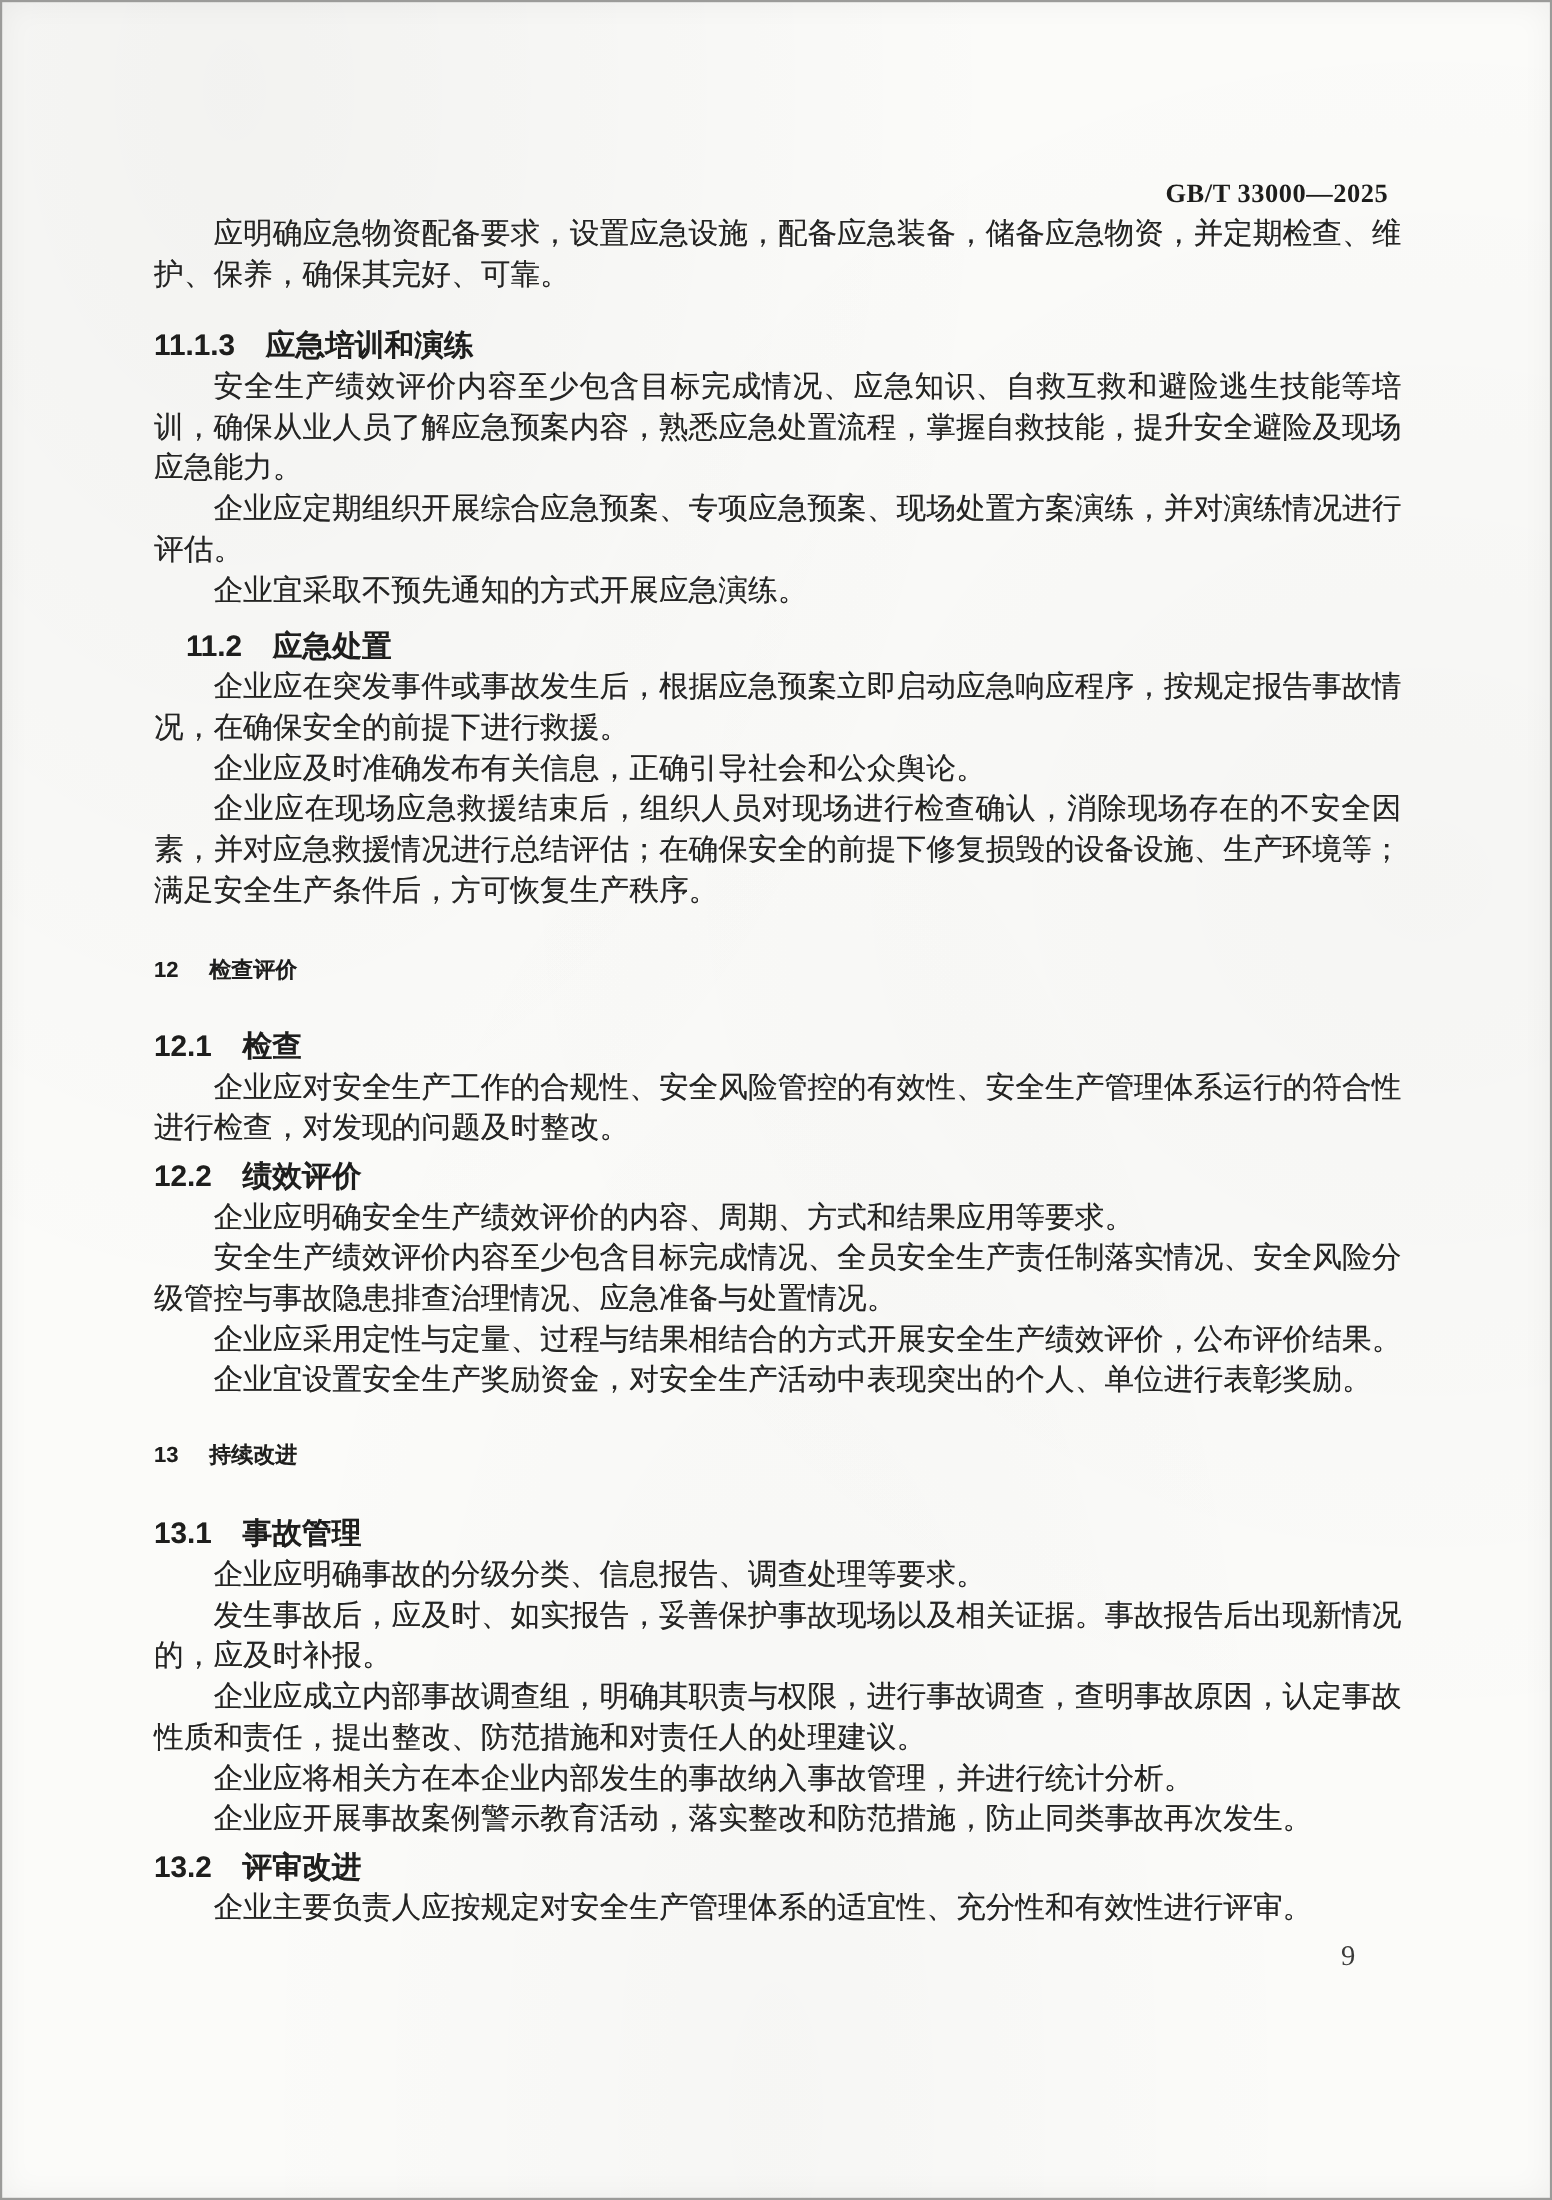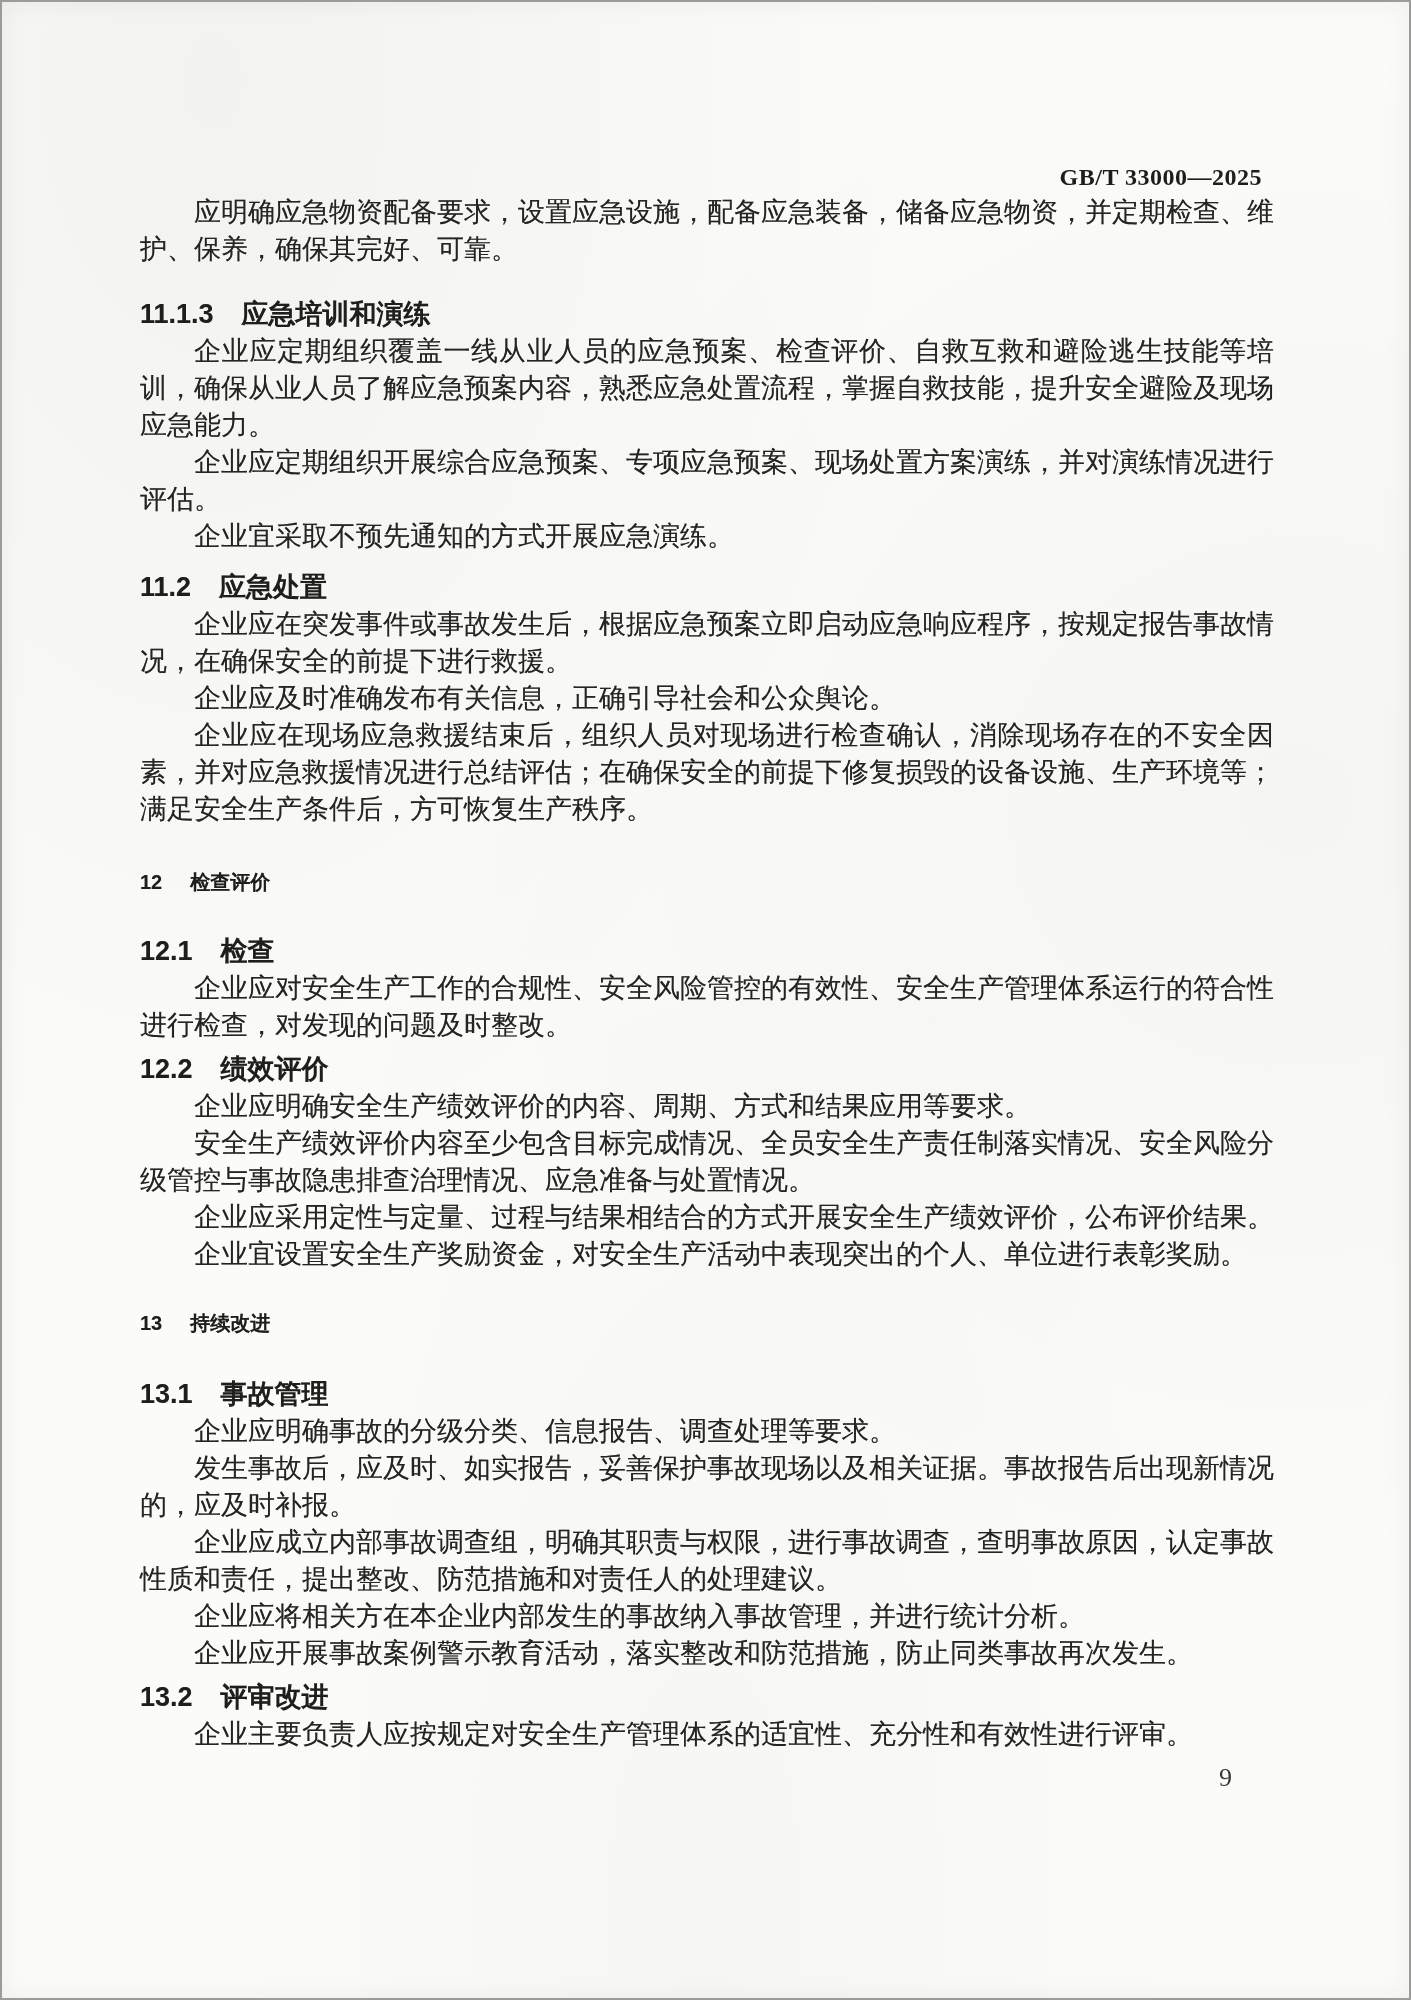"企业应定期组织覆盖一线从业人员的应急预案、检查评价、自救互救和避险逃生技能等培训" p.para { text: 企业应定期组织覆盖一线从业人员的应急预案、检查评价 -> 安全生产绩效评价内容至少包含目标完成情况、应急知识 }
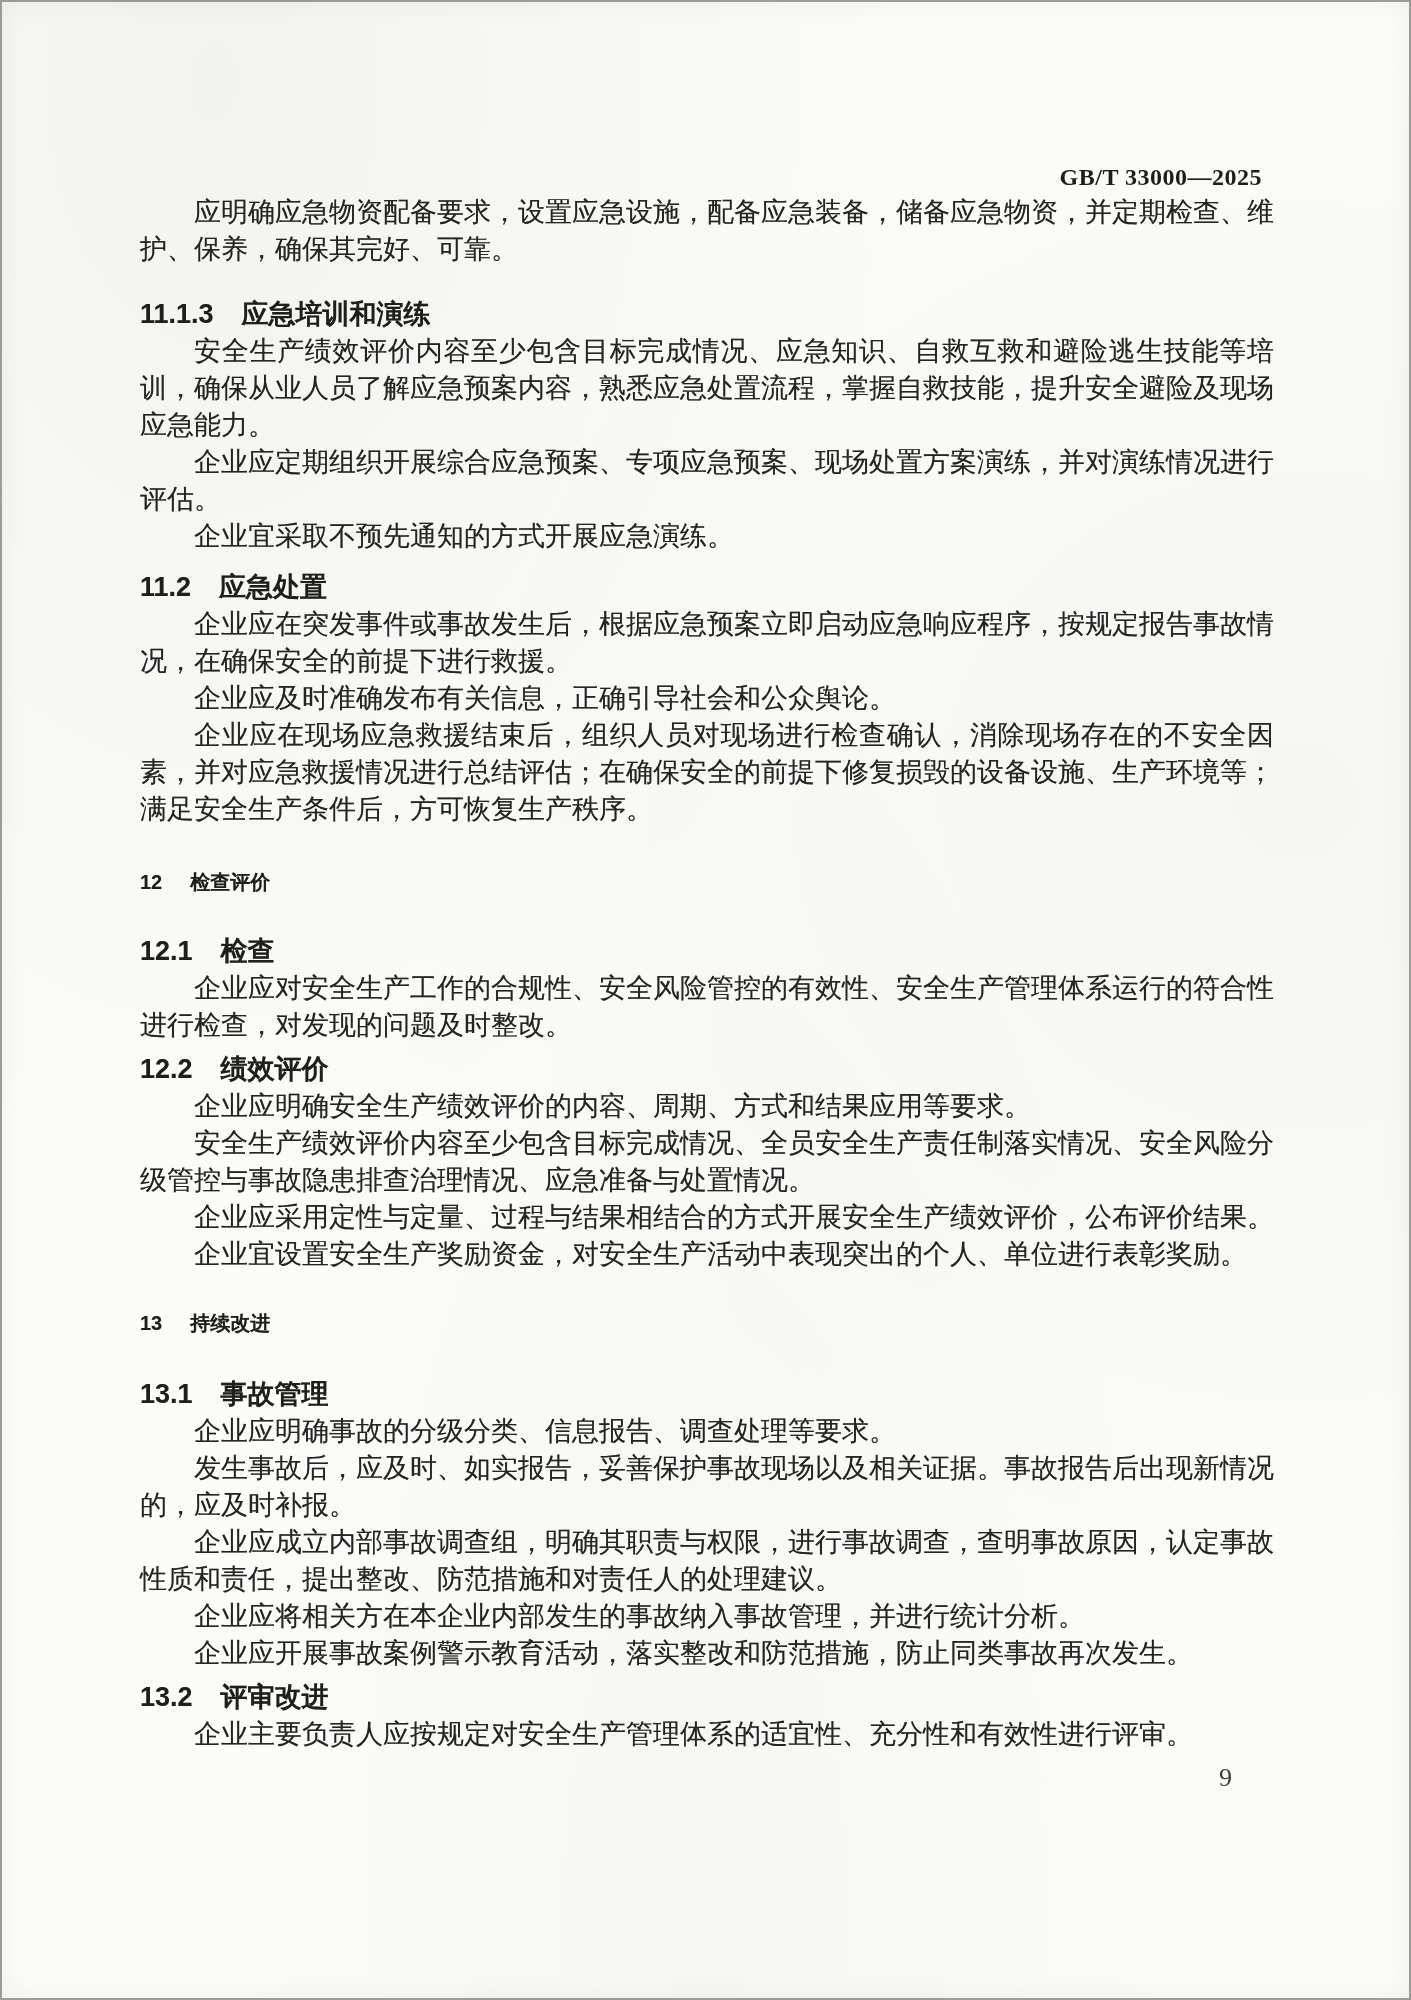"11.2 应急处置" .mt-14 { margin-left: none -> 29px }
